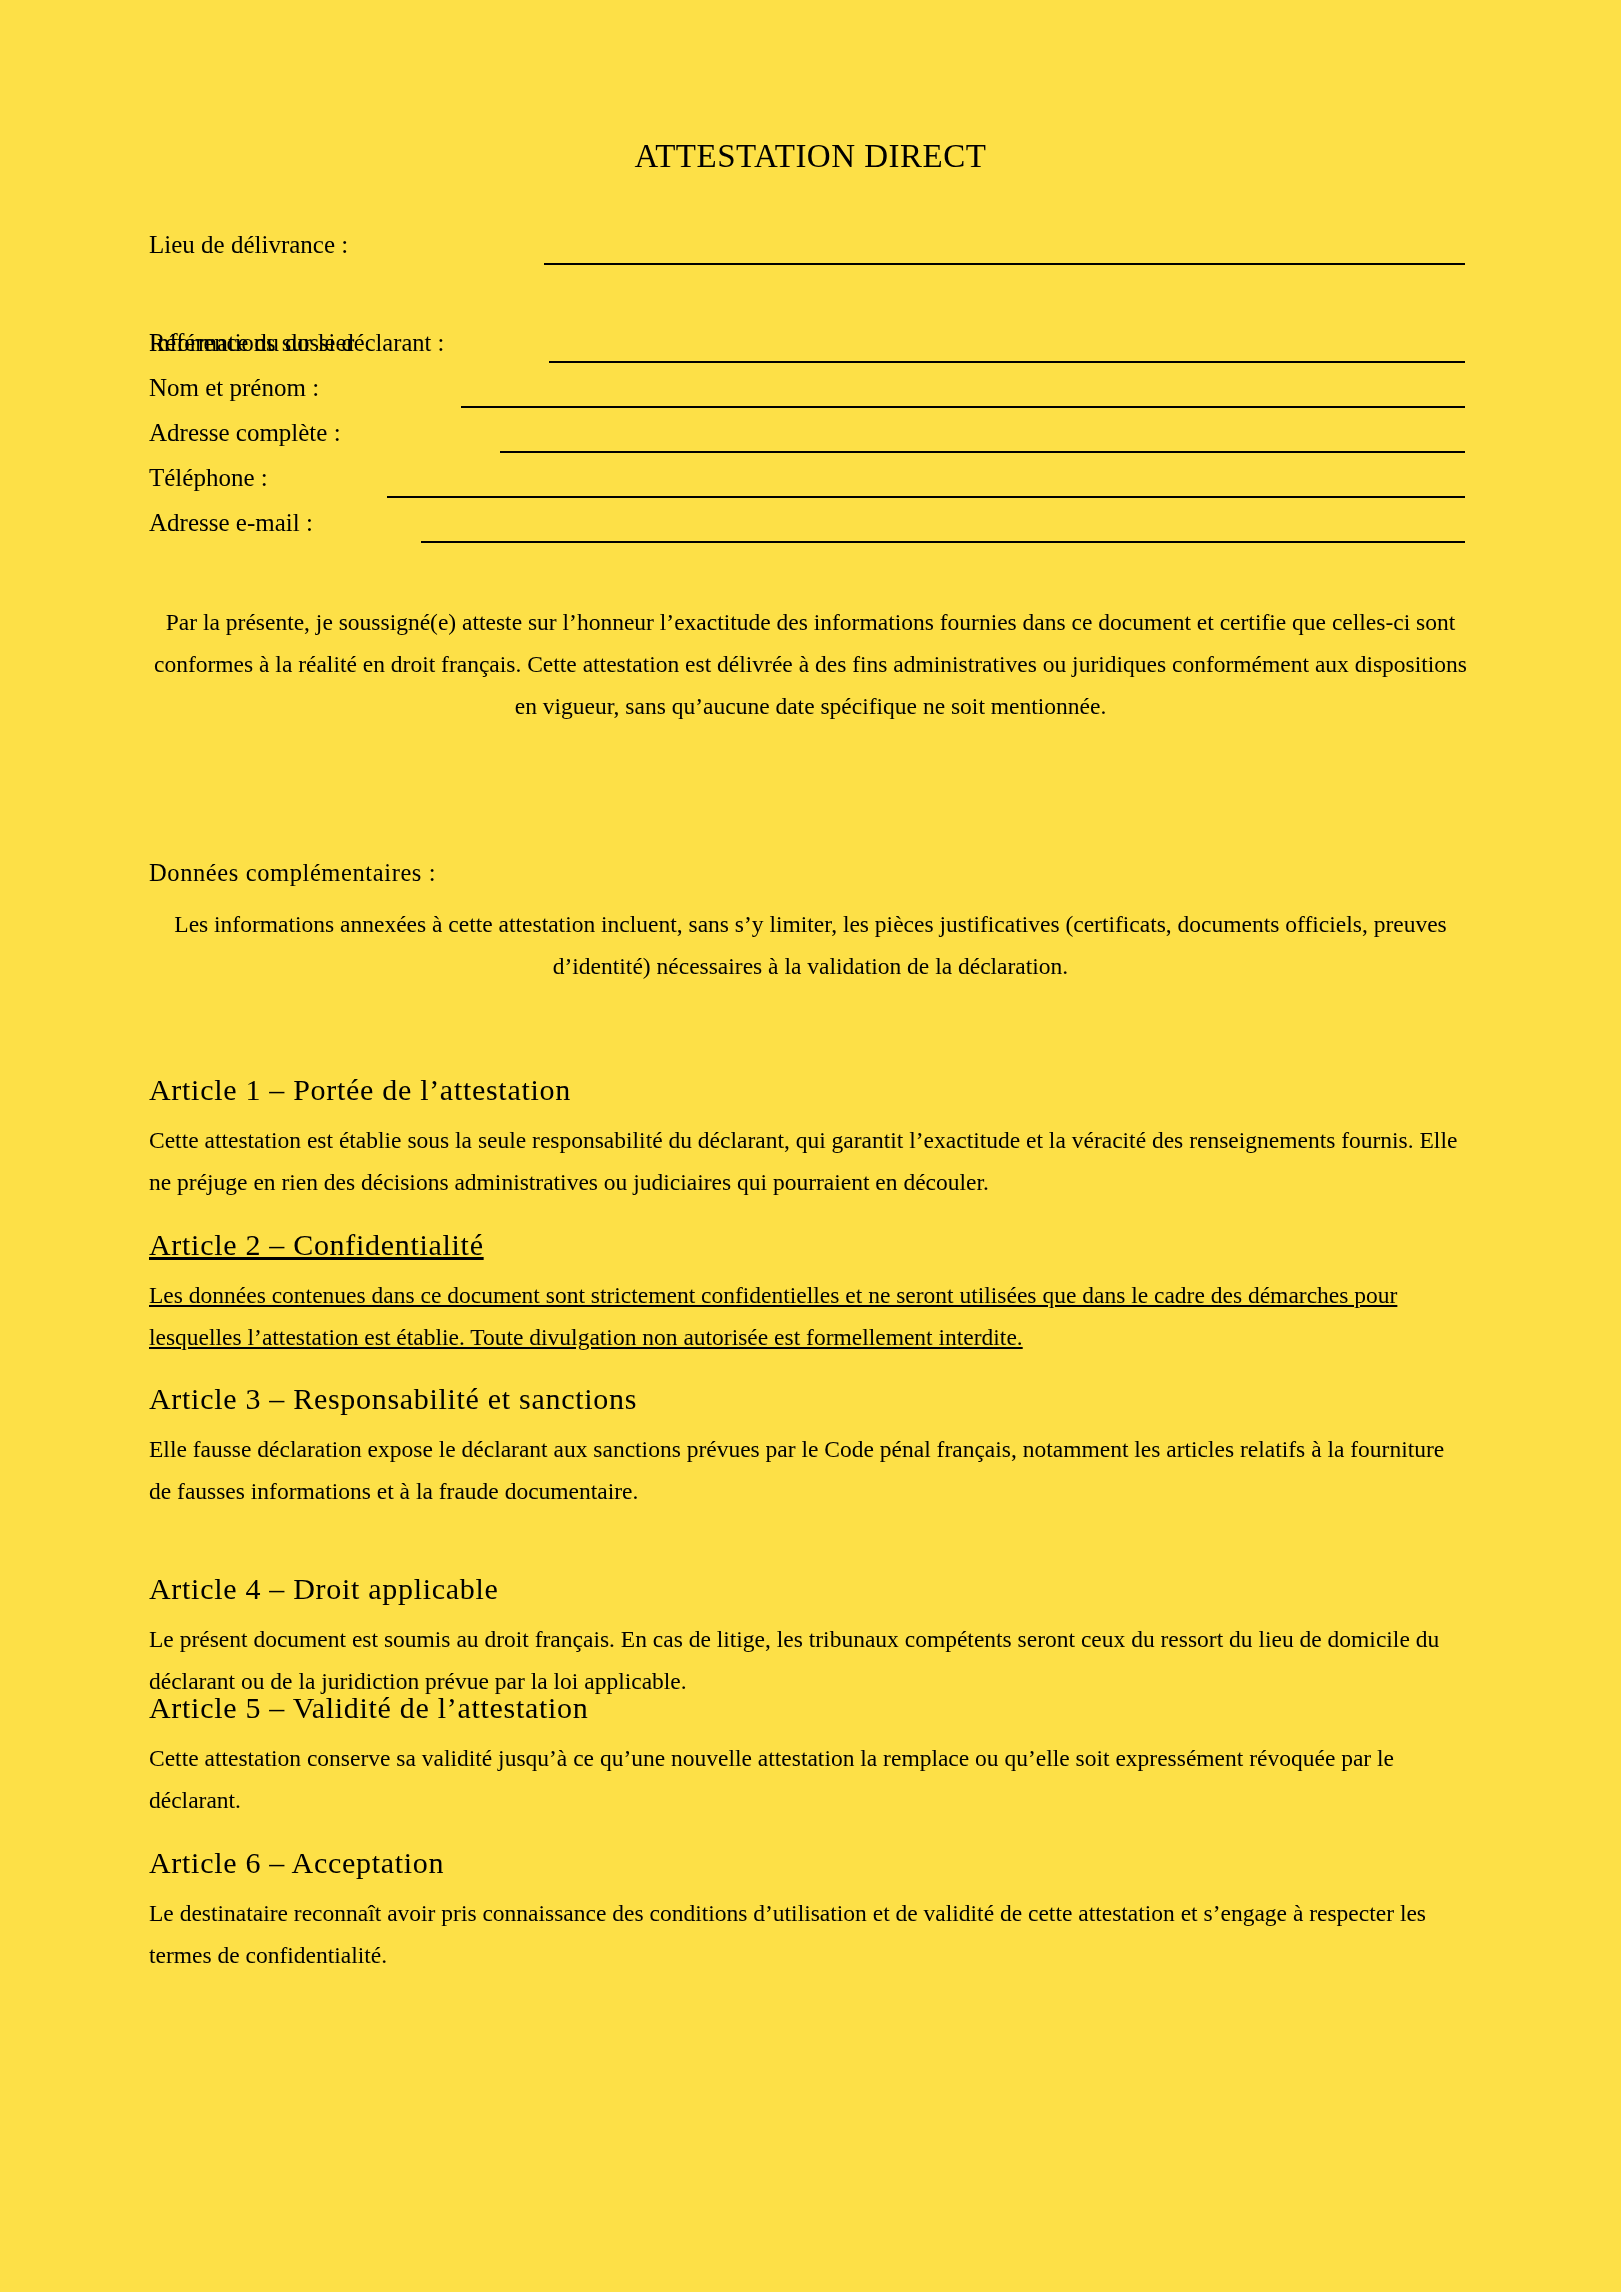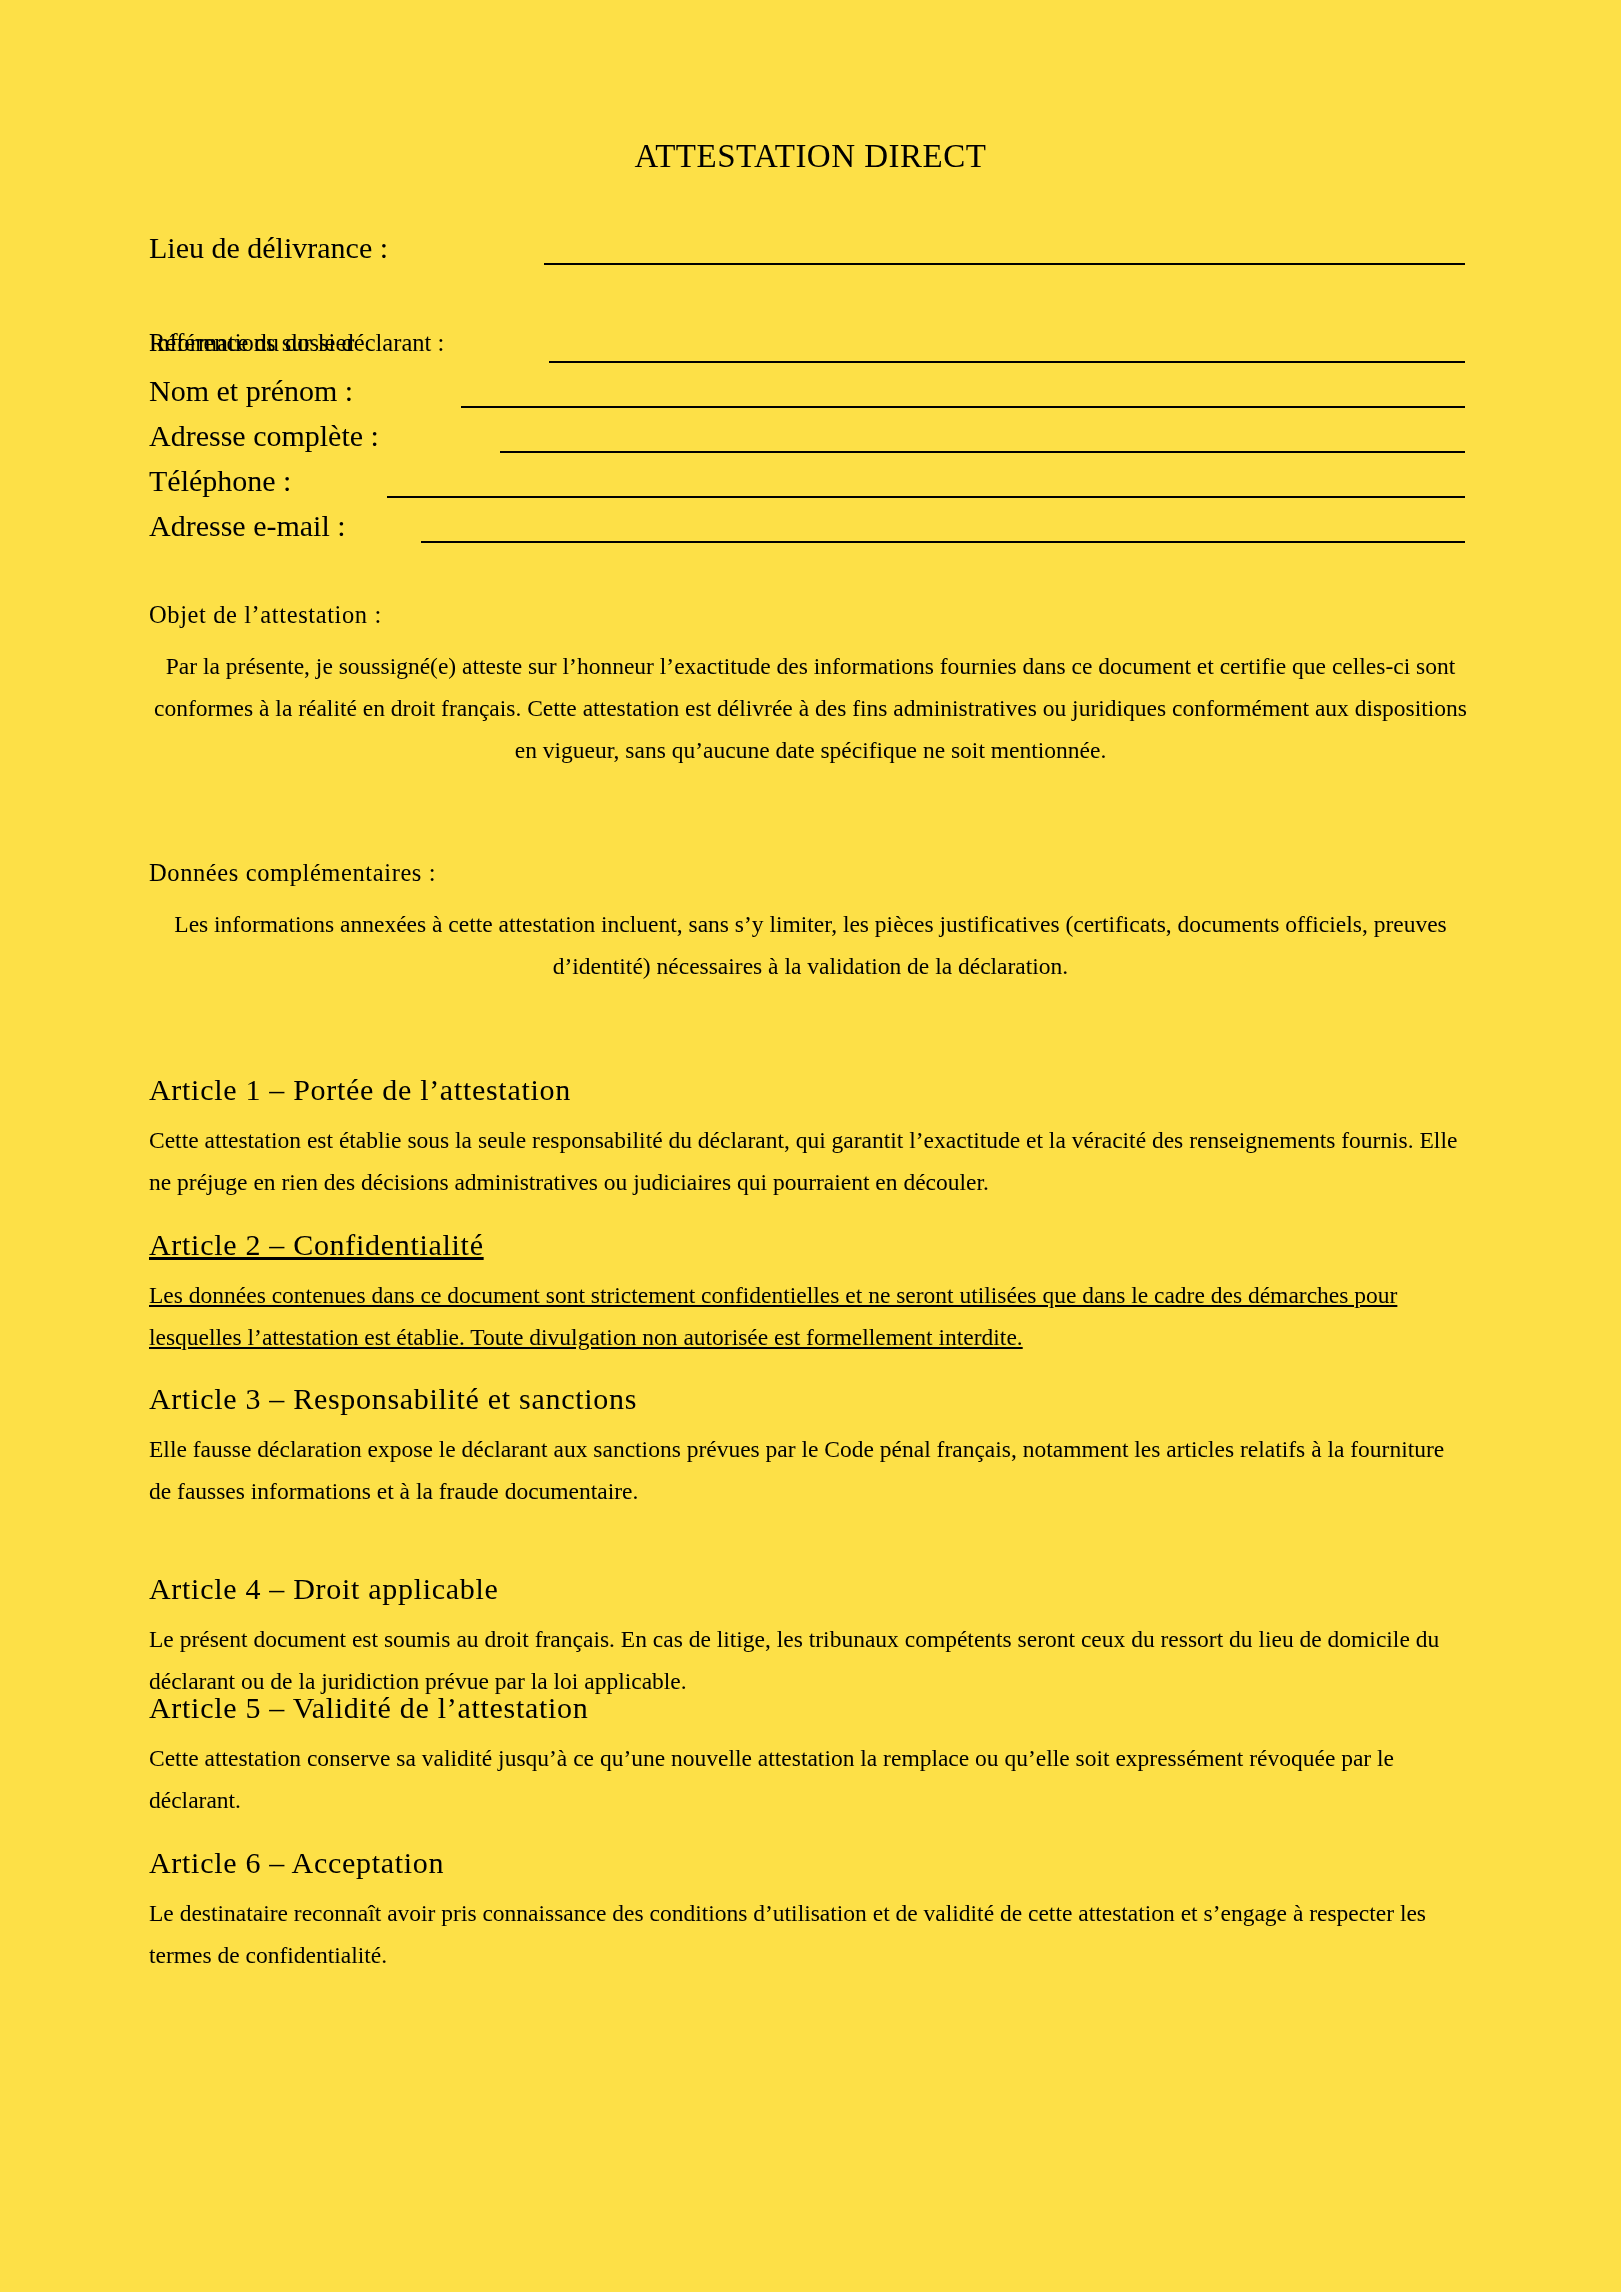"Lieu de délivrance :" .form-label { font-size: 30px -> 25px }
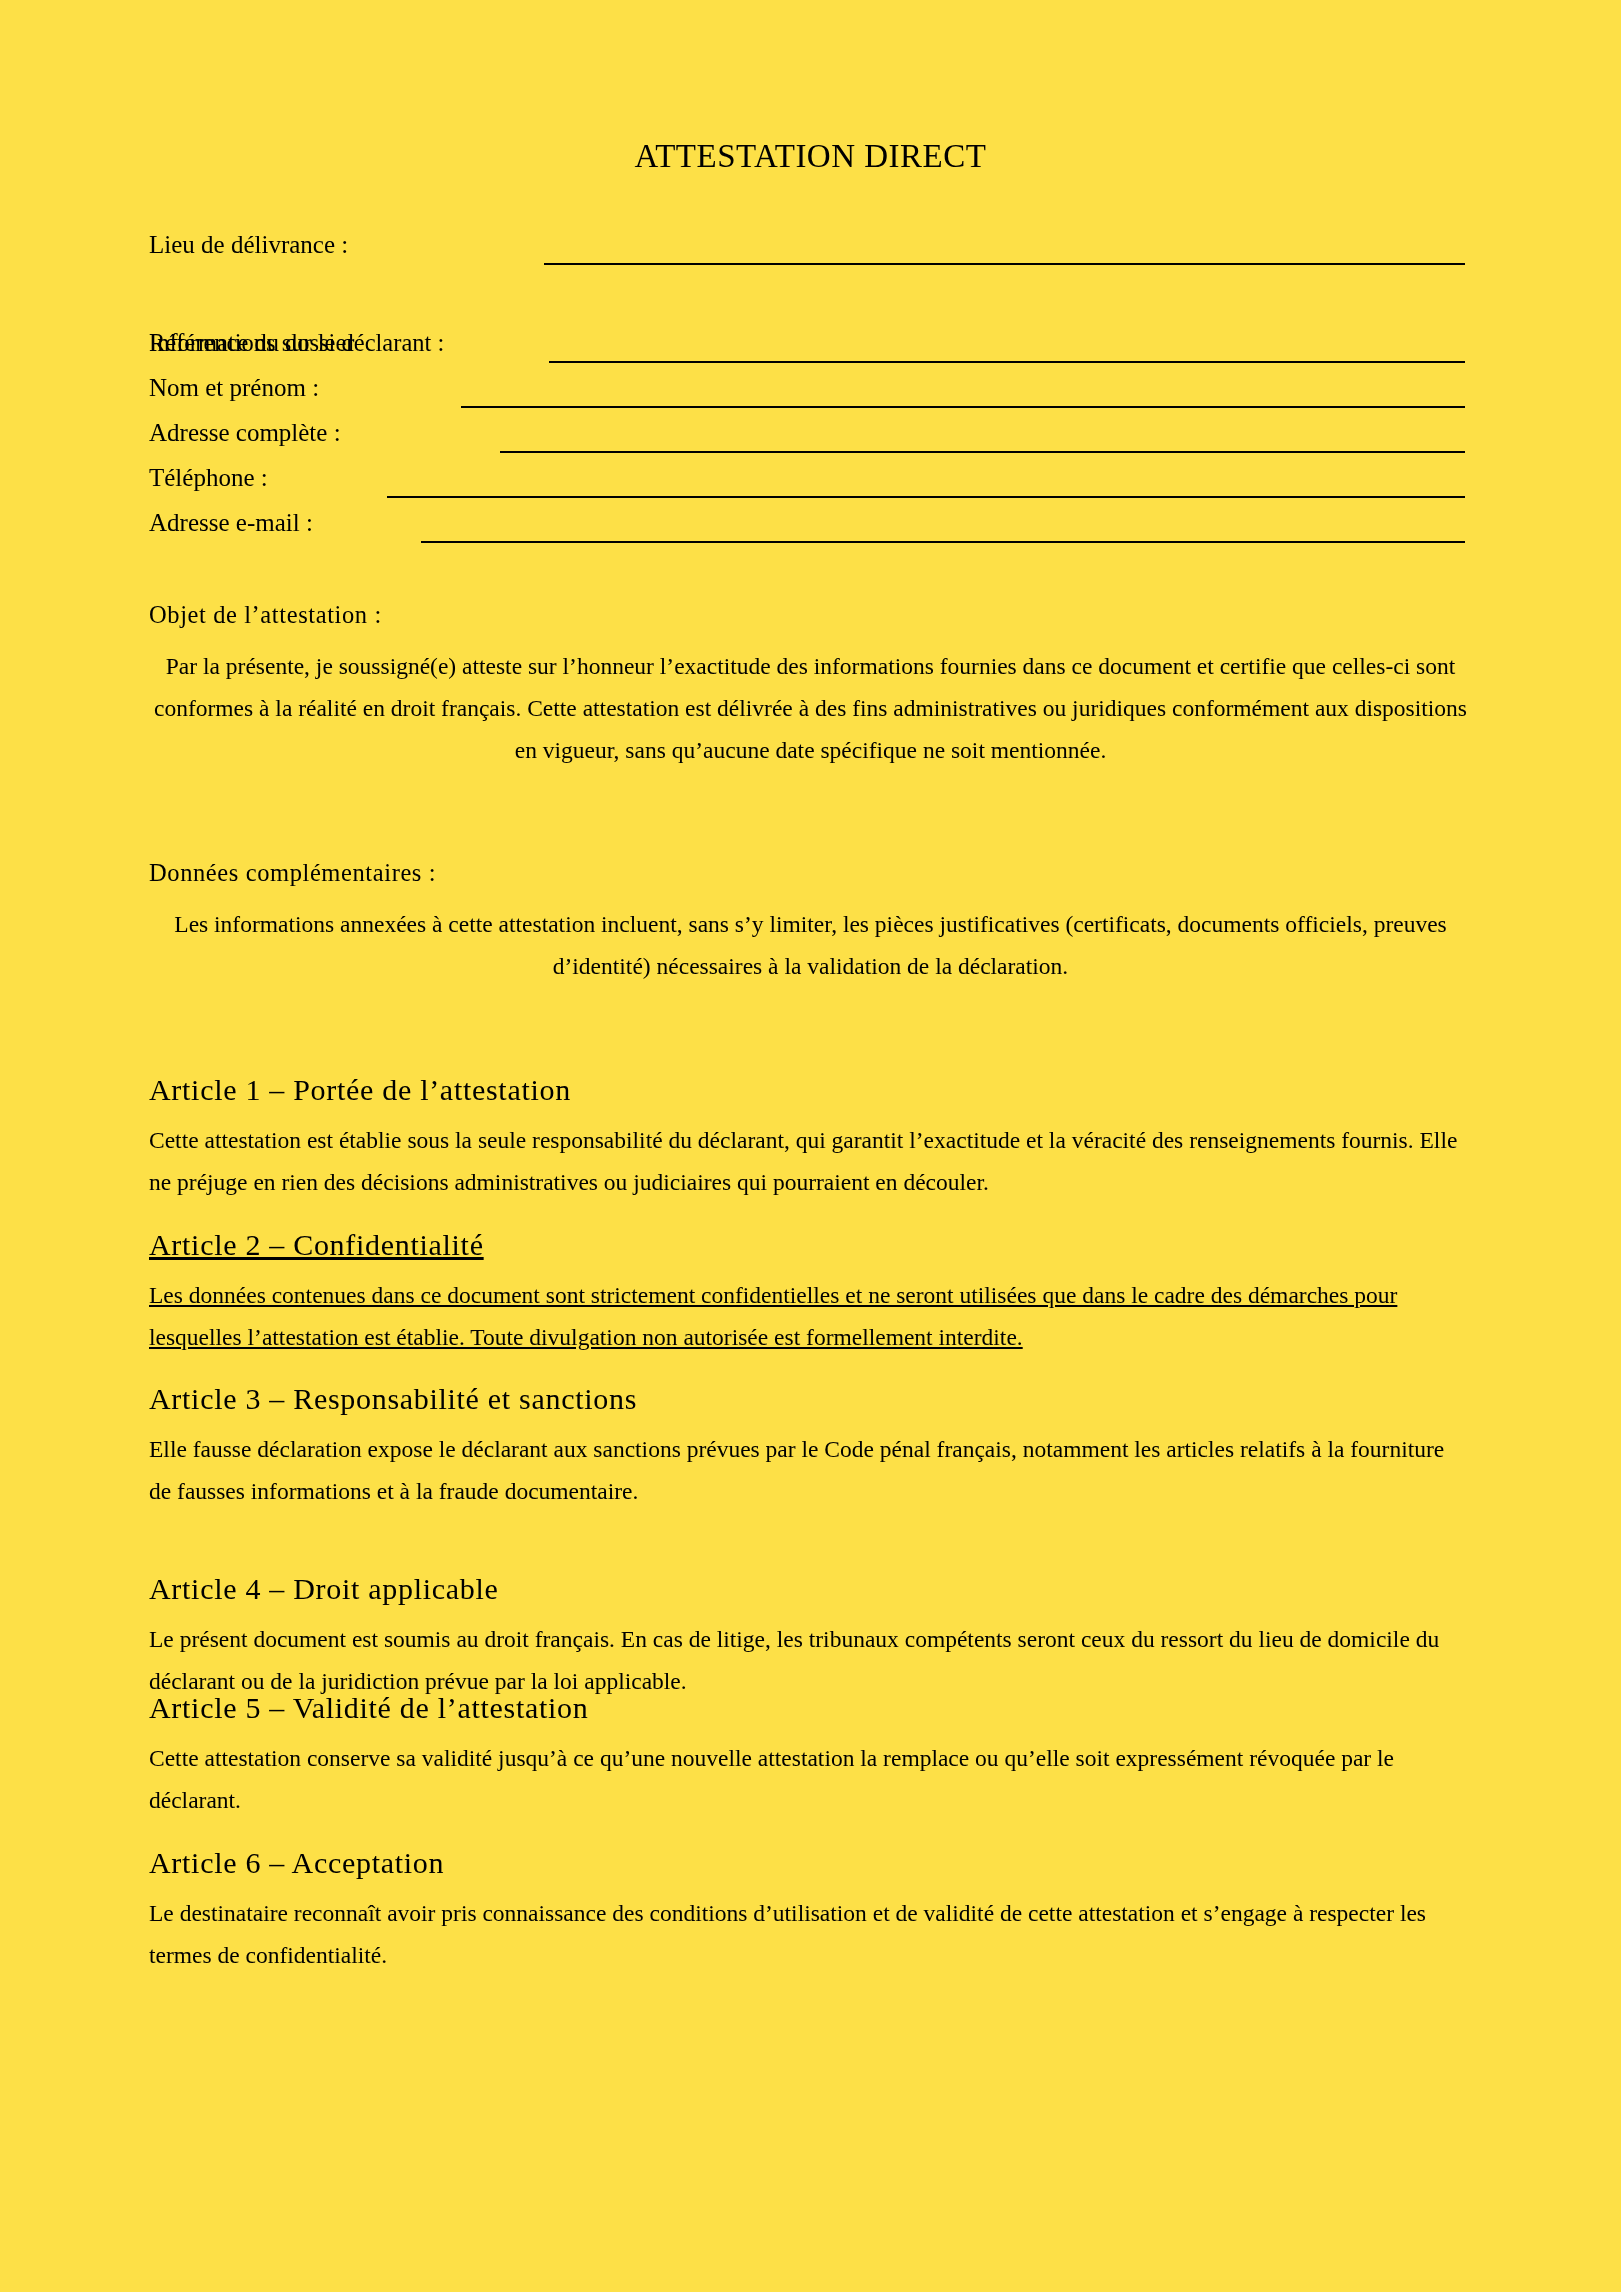"Objet de l’attestation :" p.sec-heading { html: <p>Objet de l’attestation :</p> -> none }
